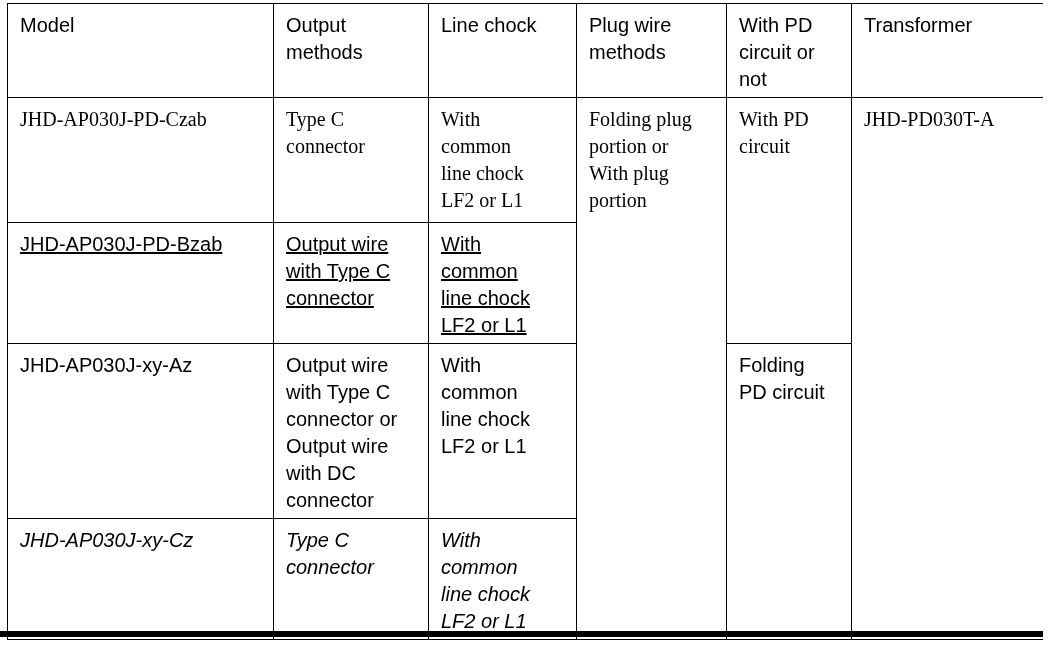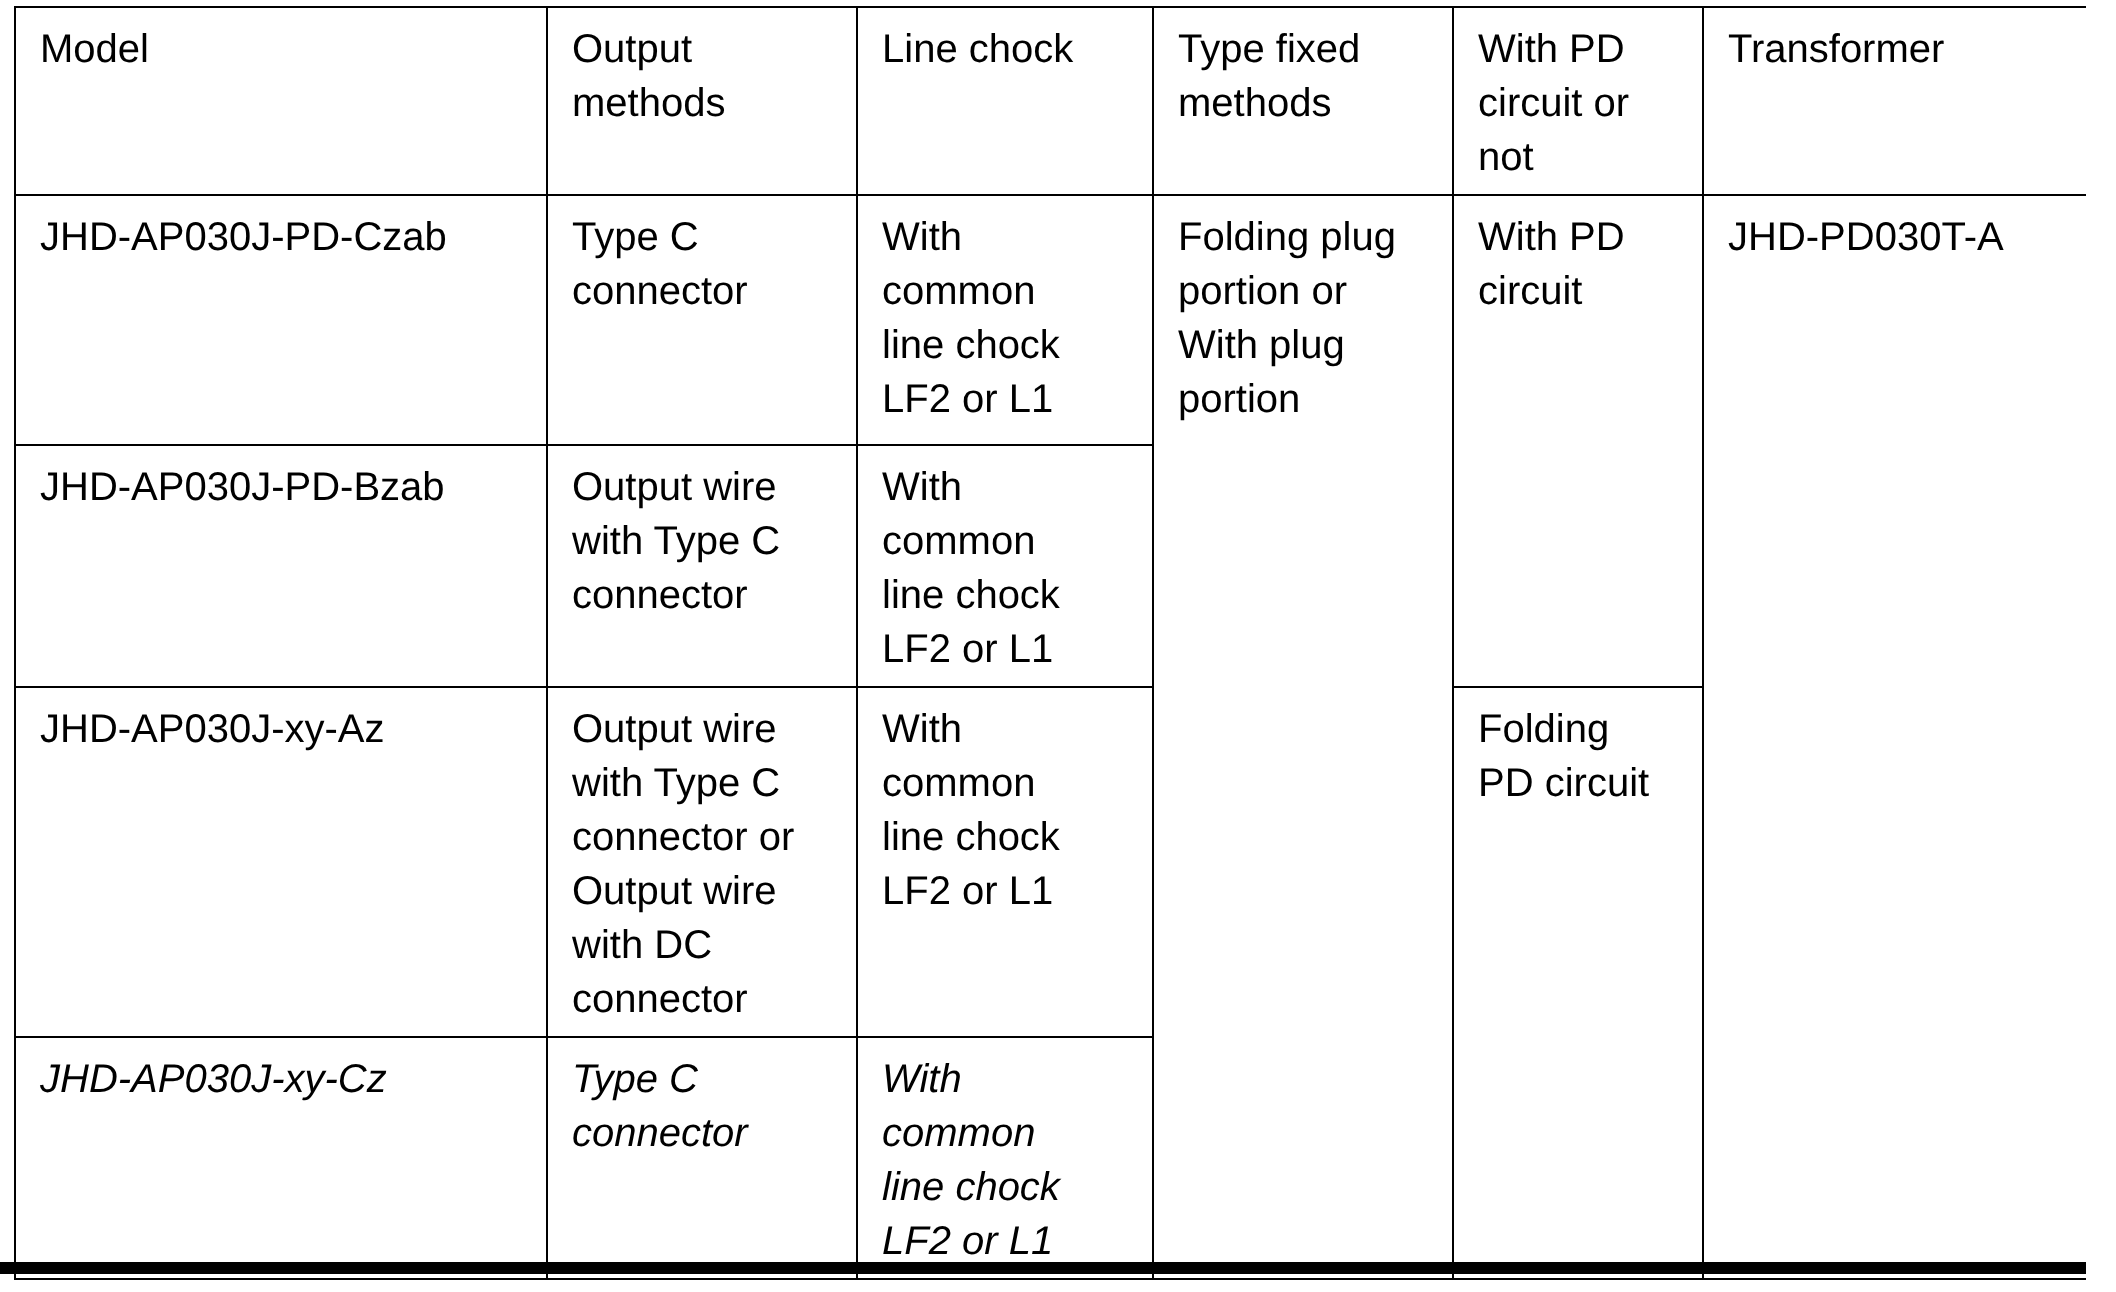"Type fixed" td { text: Type fixed -> Plug wire }
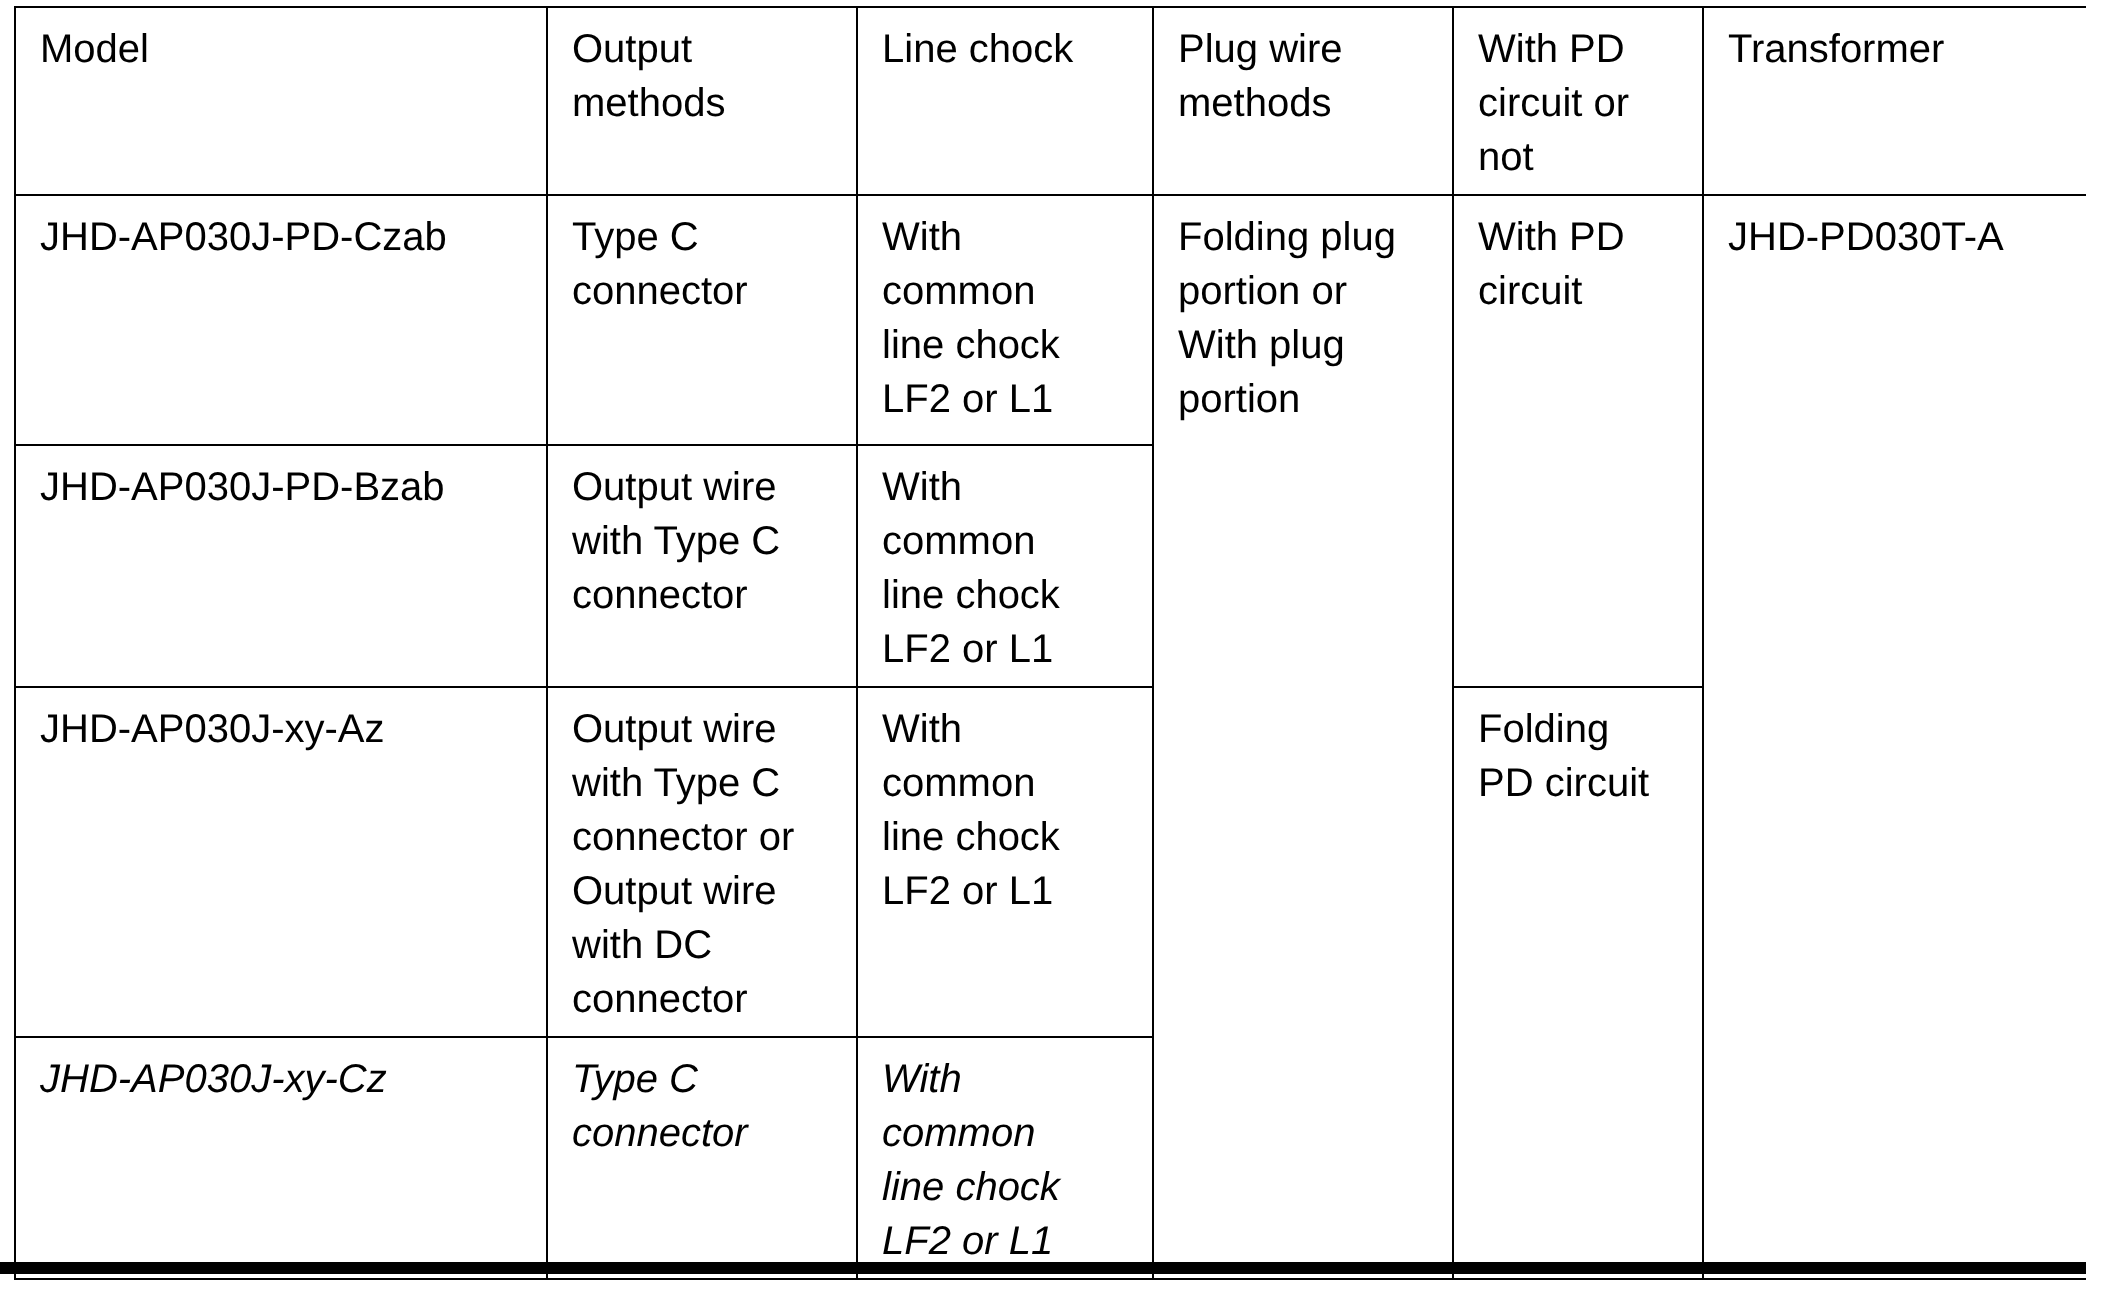"JHD-AP030J-PD-Czab" tr.r-1 { font-family: none -> Liberation Serif, serif }
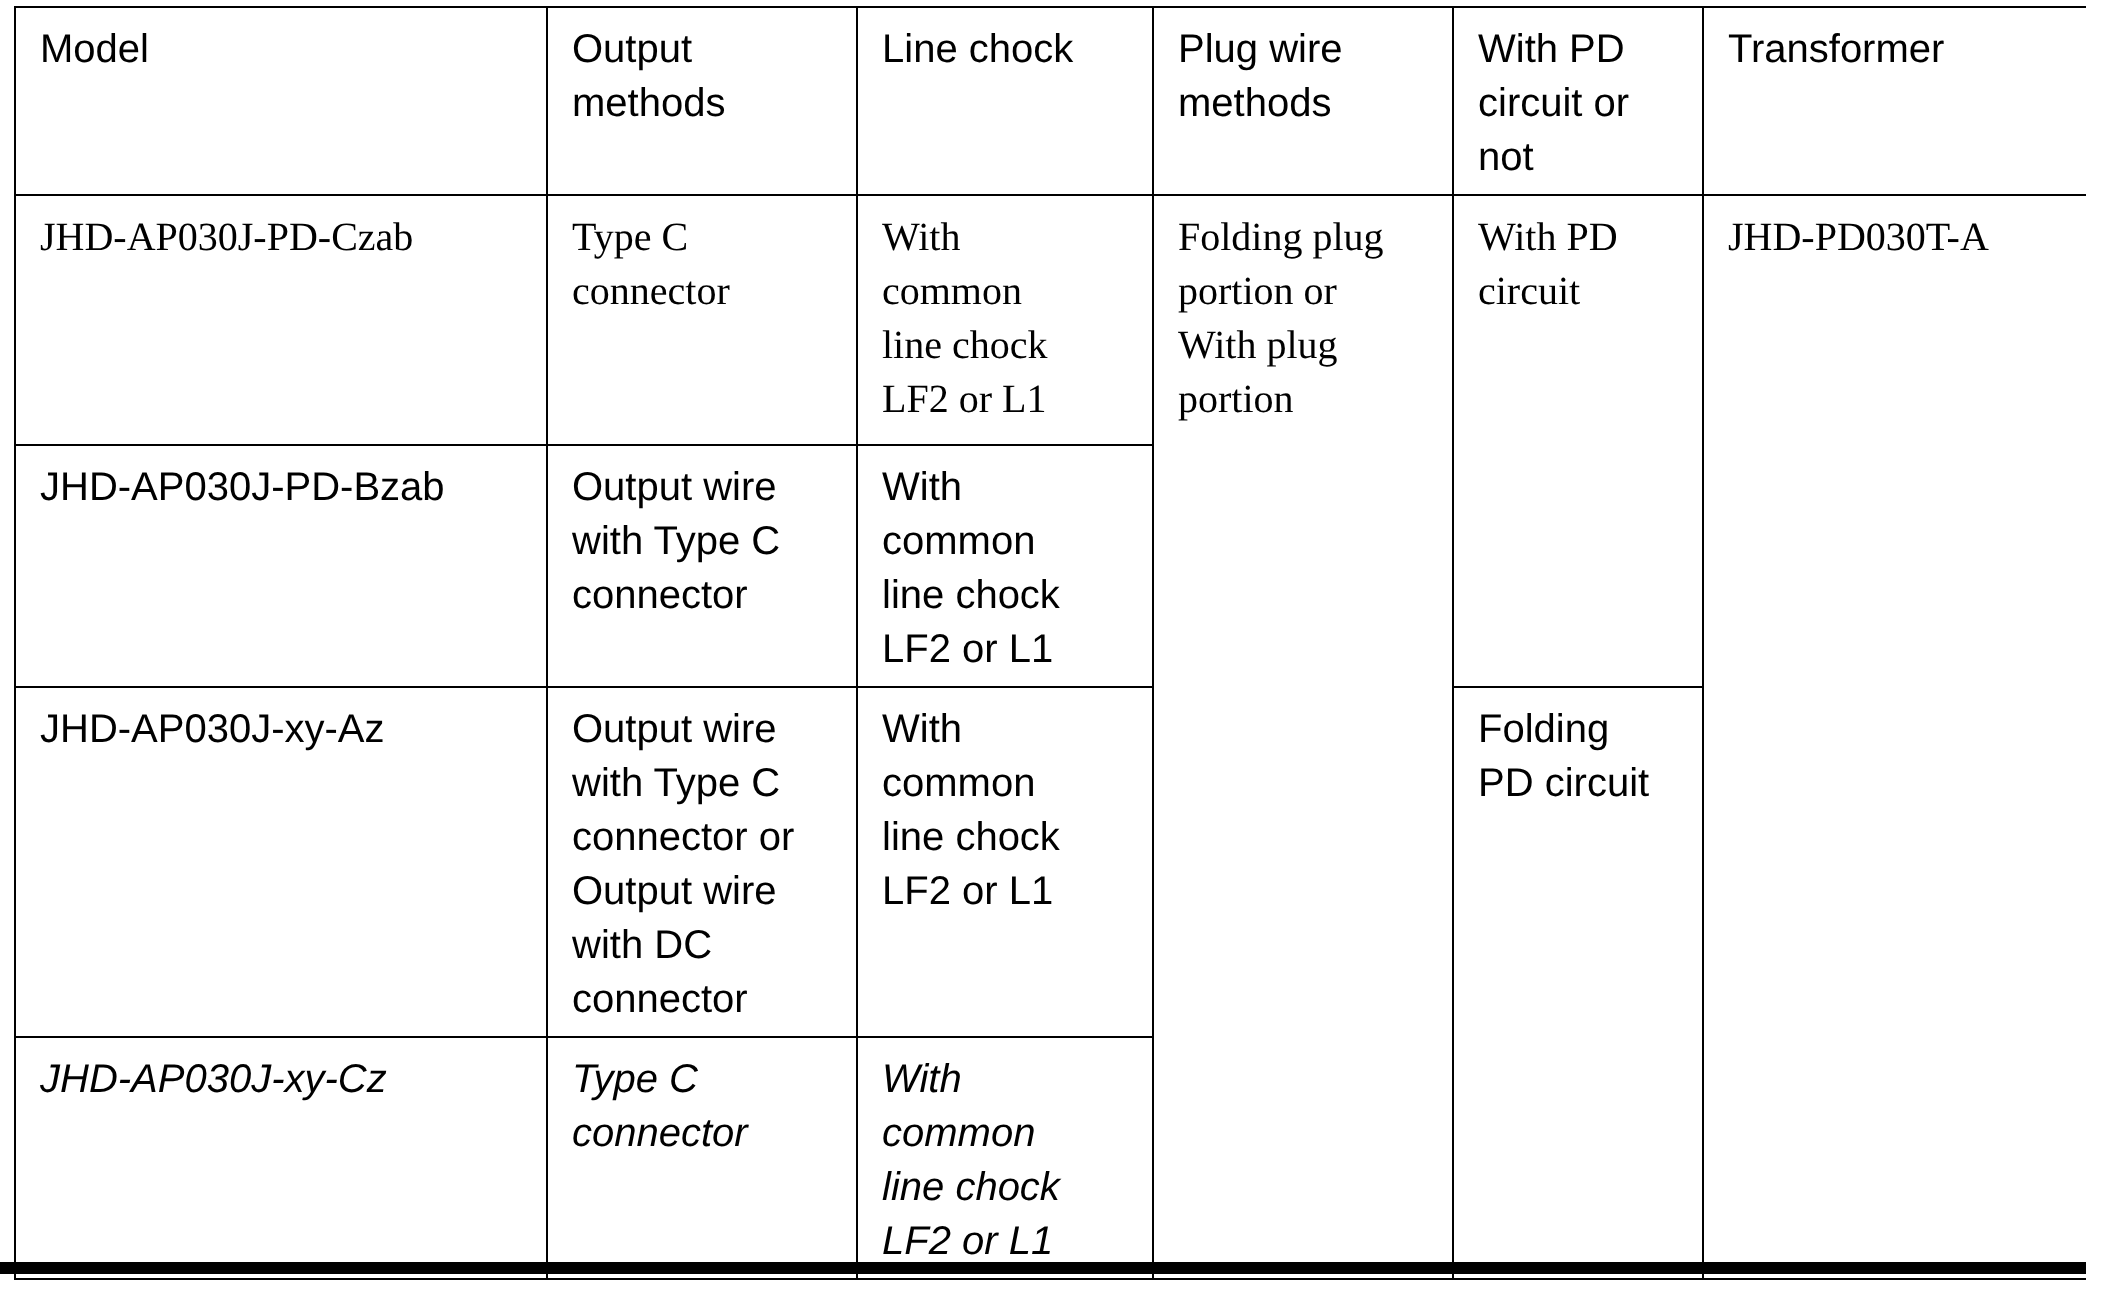"JHD-AP030J-PD-Bzab" tr.r-2 { text-decoration: none -> underline }
